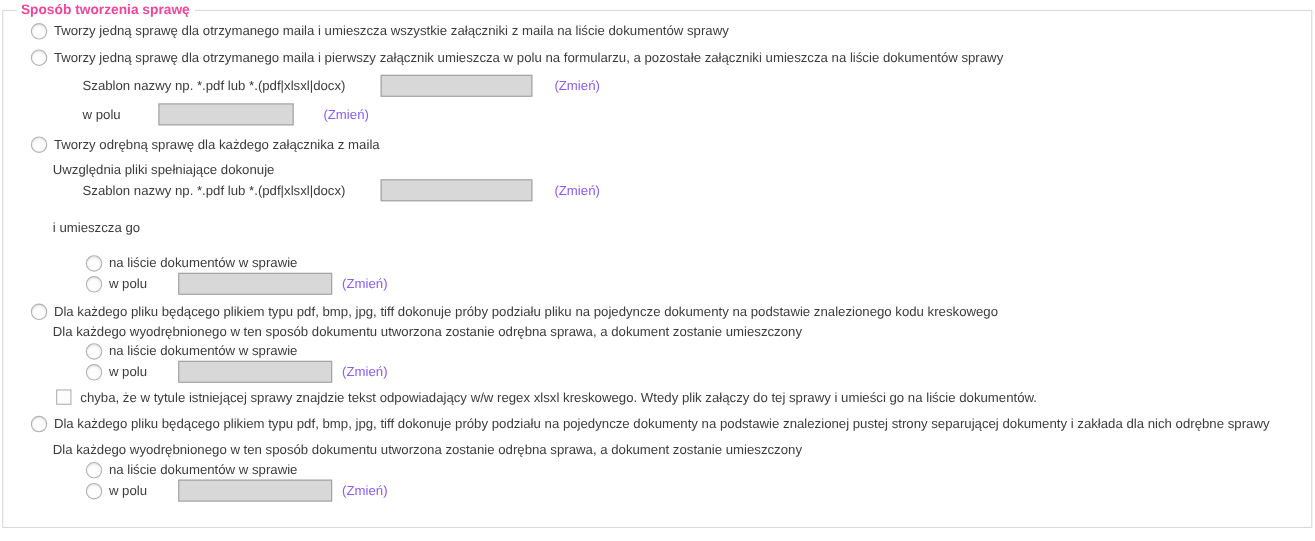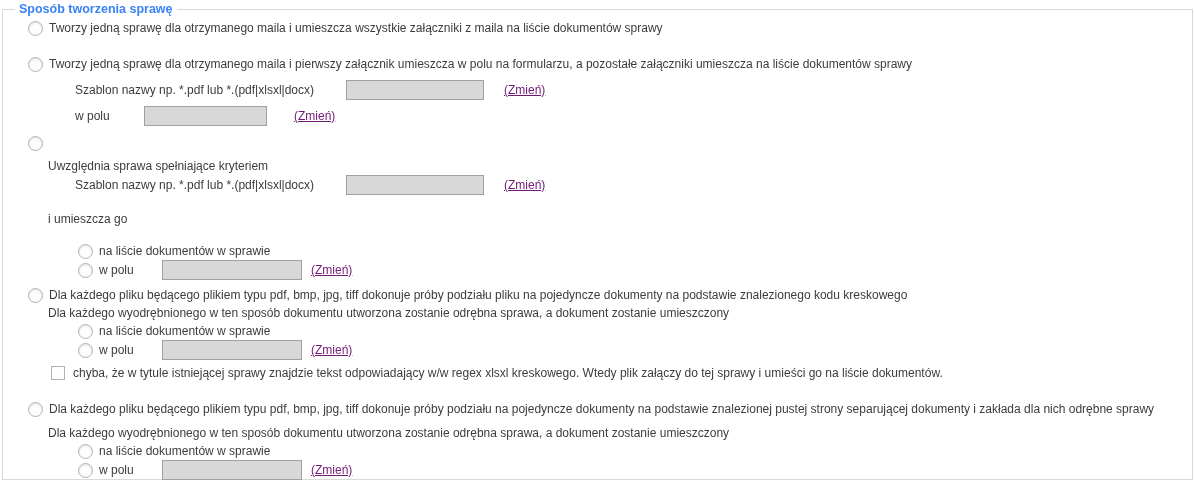"Sposób tworzenia sprawę" legend { color: #3b82f6 -> #ec4899 }
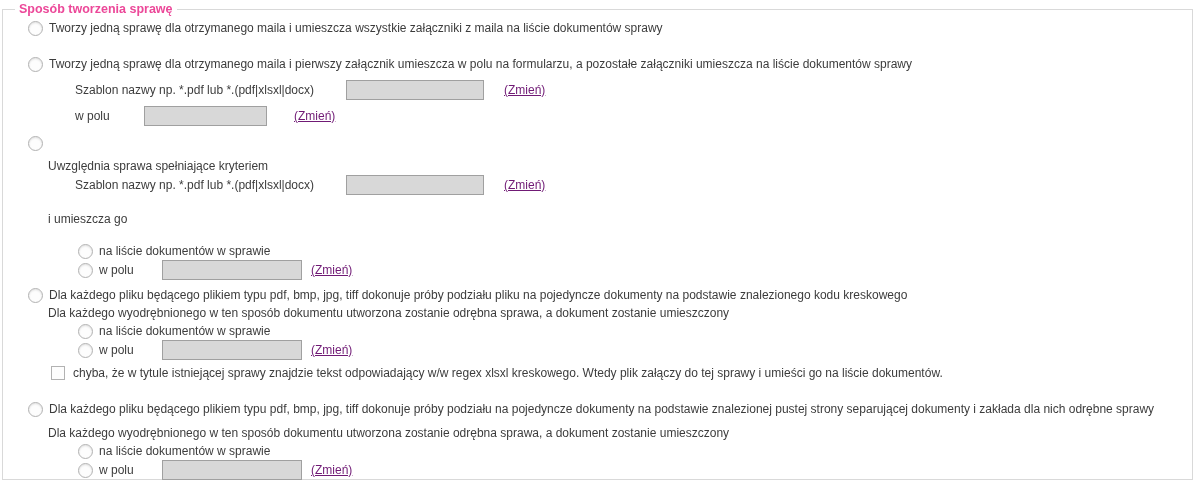"Tworzy jedną sprawę dla otrzymanego maila i pierwszy" .mt5 { margin-top: 20px -> 8px }
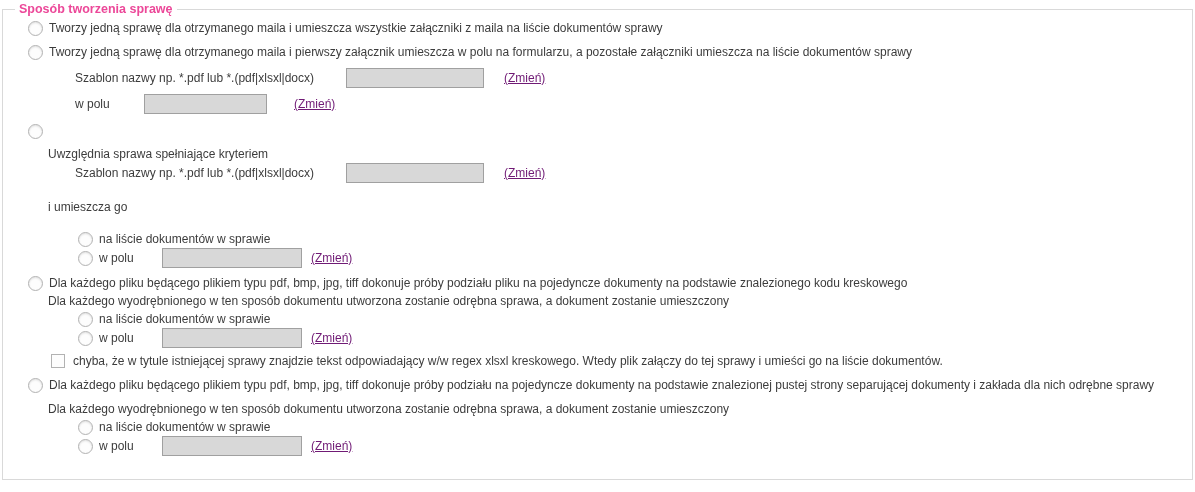"(Zmień)" a.chg { color: #701a75 -> #8b5cf6; text-decoration: underline -> none }
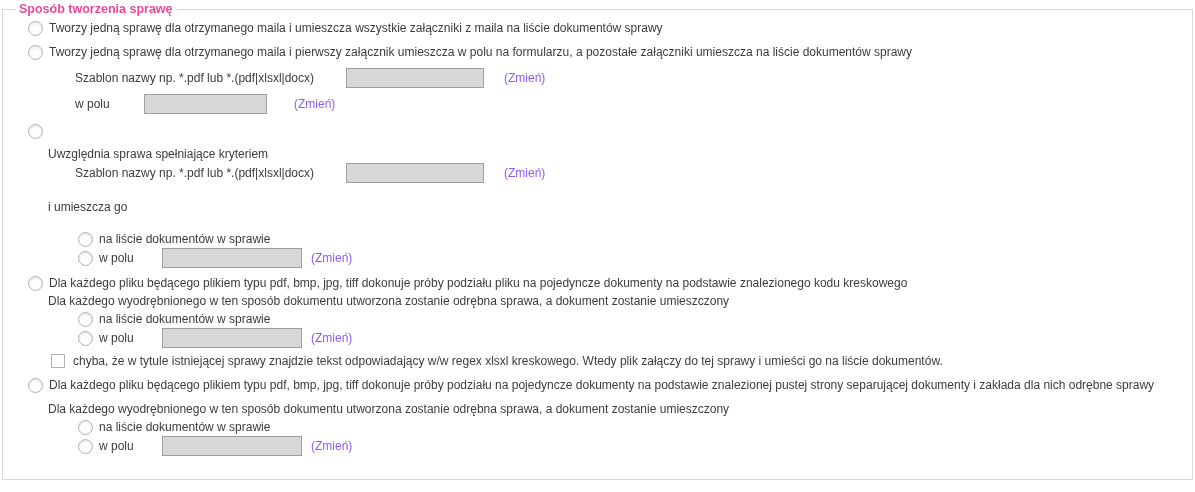"Tworzy odrębną sprawę dla każdego" span { html: none -> <span>Tworzy odrębną sprawę dla każdego załącznika z maila</span> }
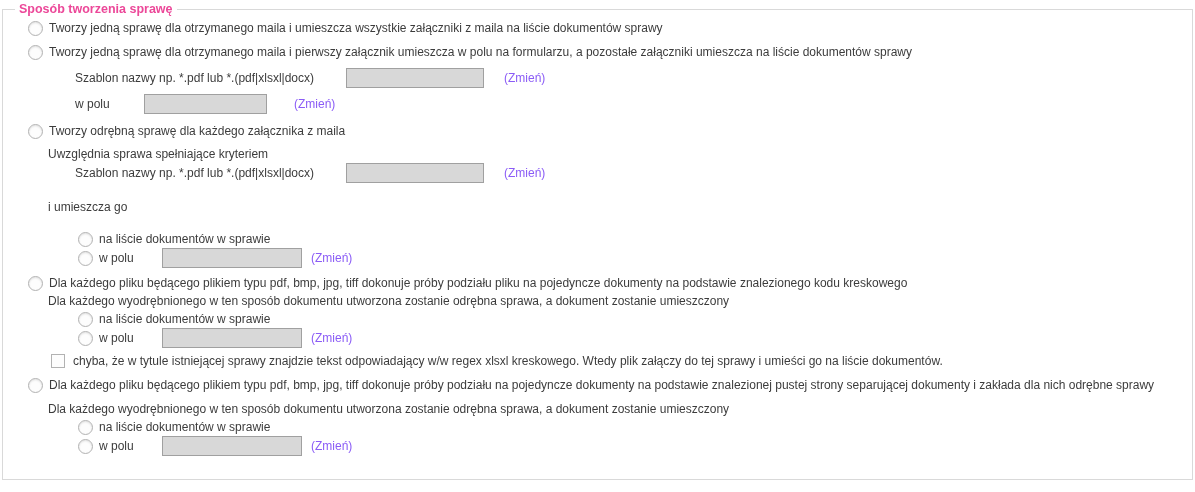"Uwzględnia sprawa spełniające kryteriem" span { text: sprawa spełniające kryteriem -> pliki spełniające dokonuje }
